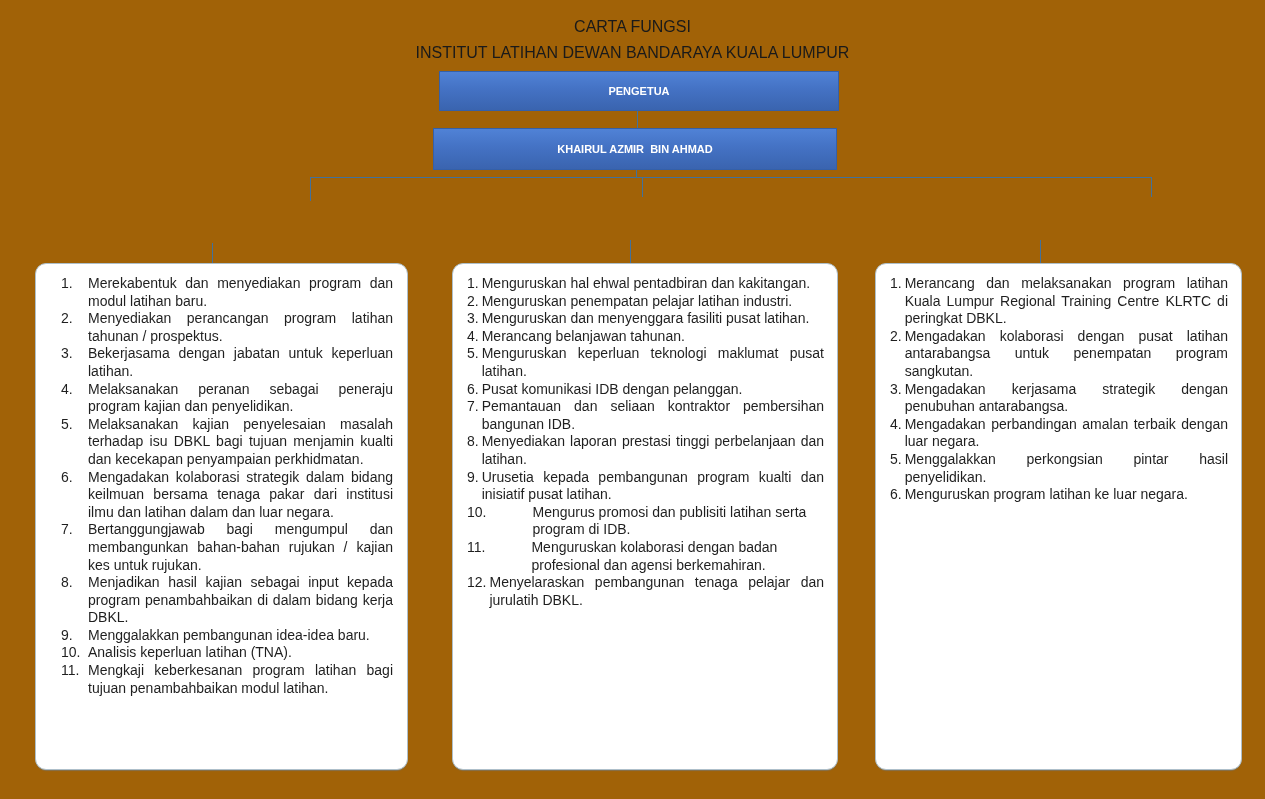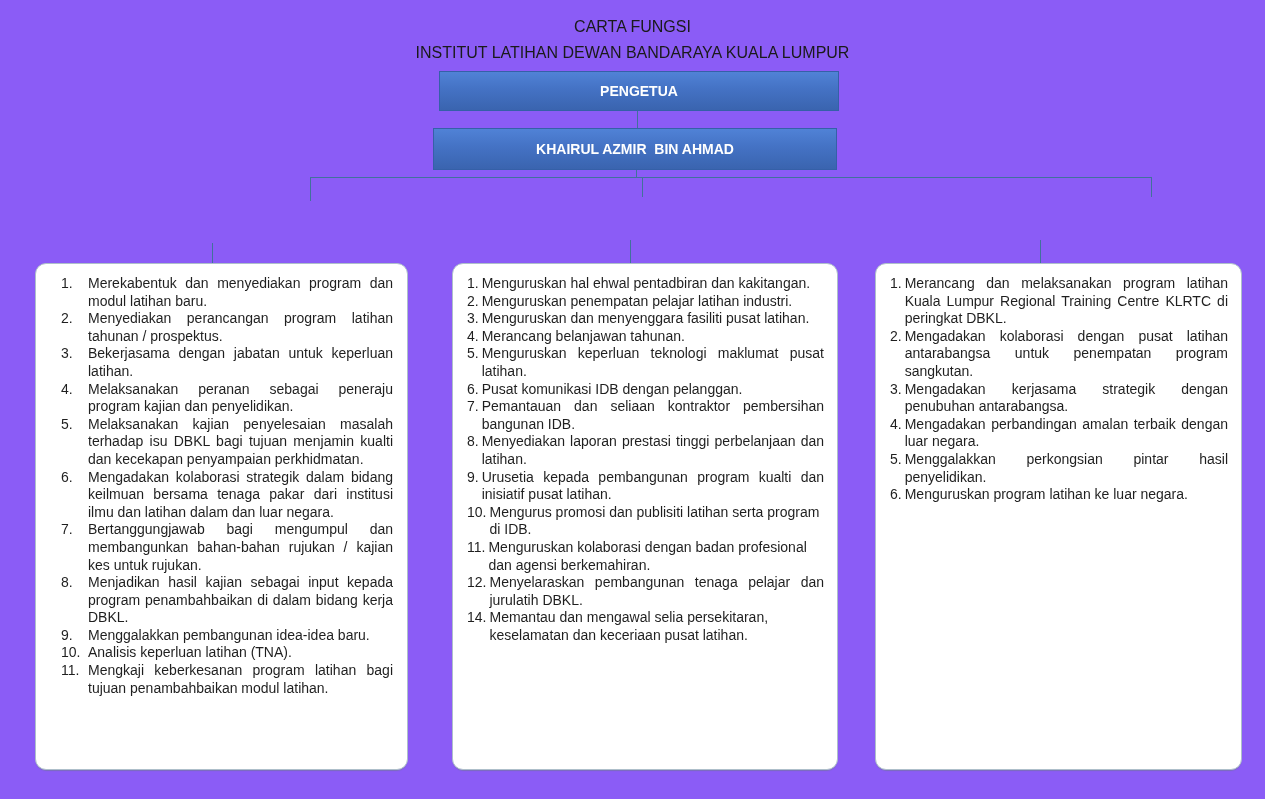"CARTA FUNGSI" .canvas { background: #8b5cf6 -> #a16207 }
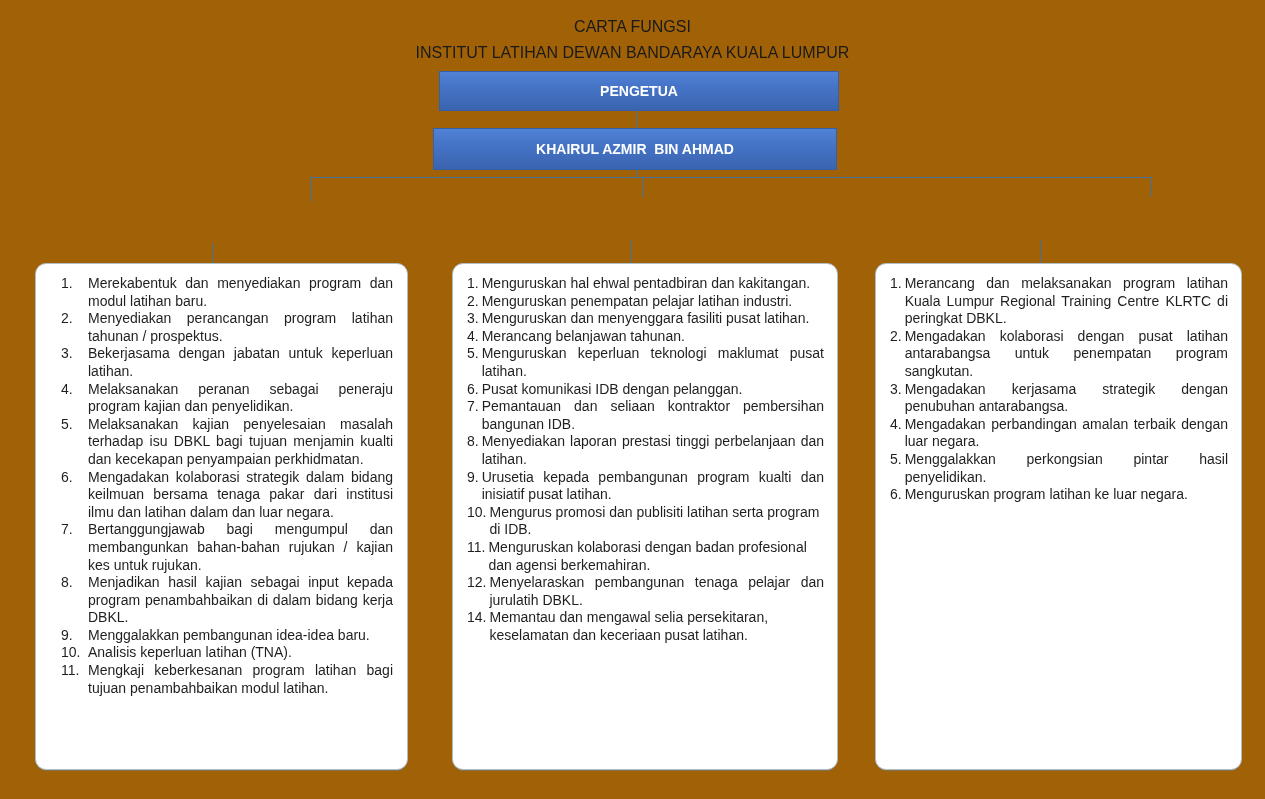"PENGETUA" .bluebox { font-size: 14px -> 11px }
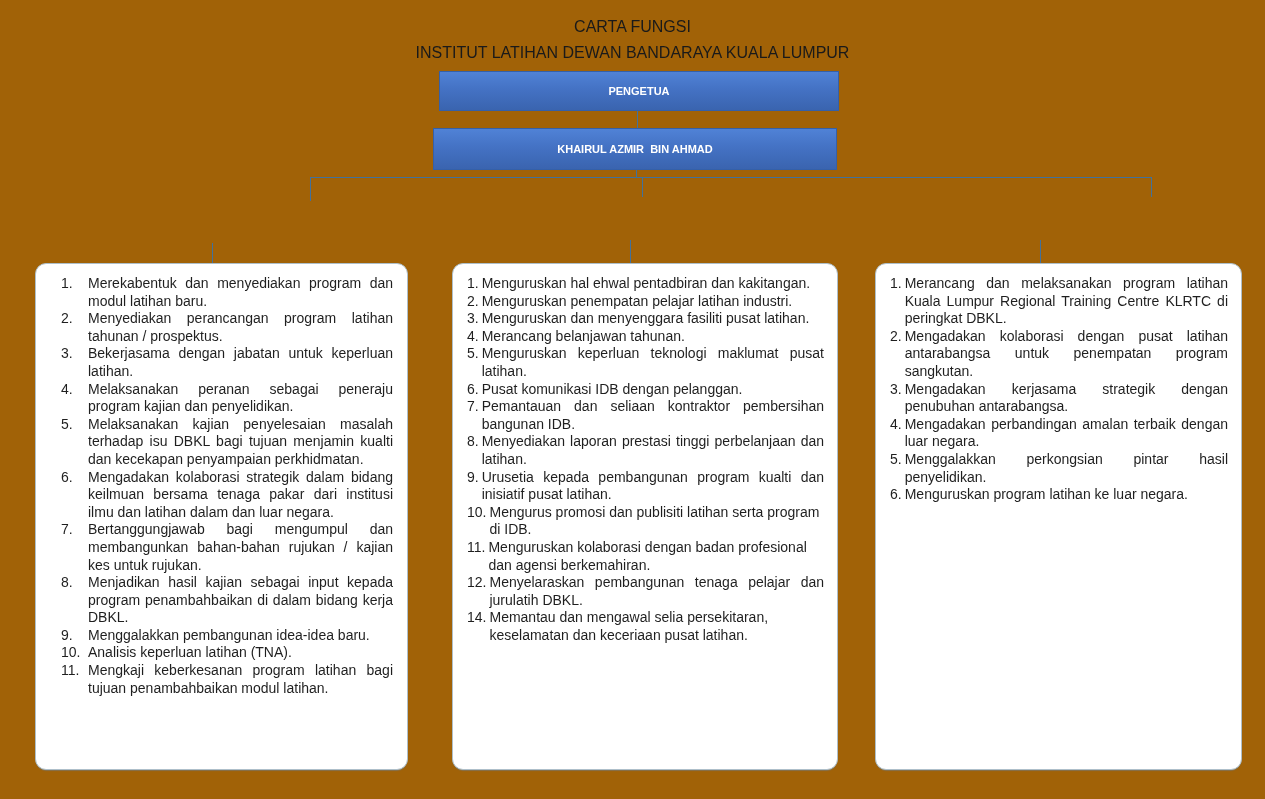"Mengurus promosi dan publisiti latihan" .li.nojust .txt { margin-left: none -> 43px }
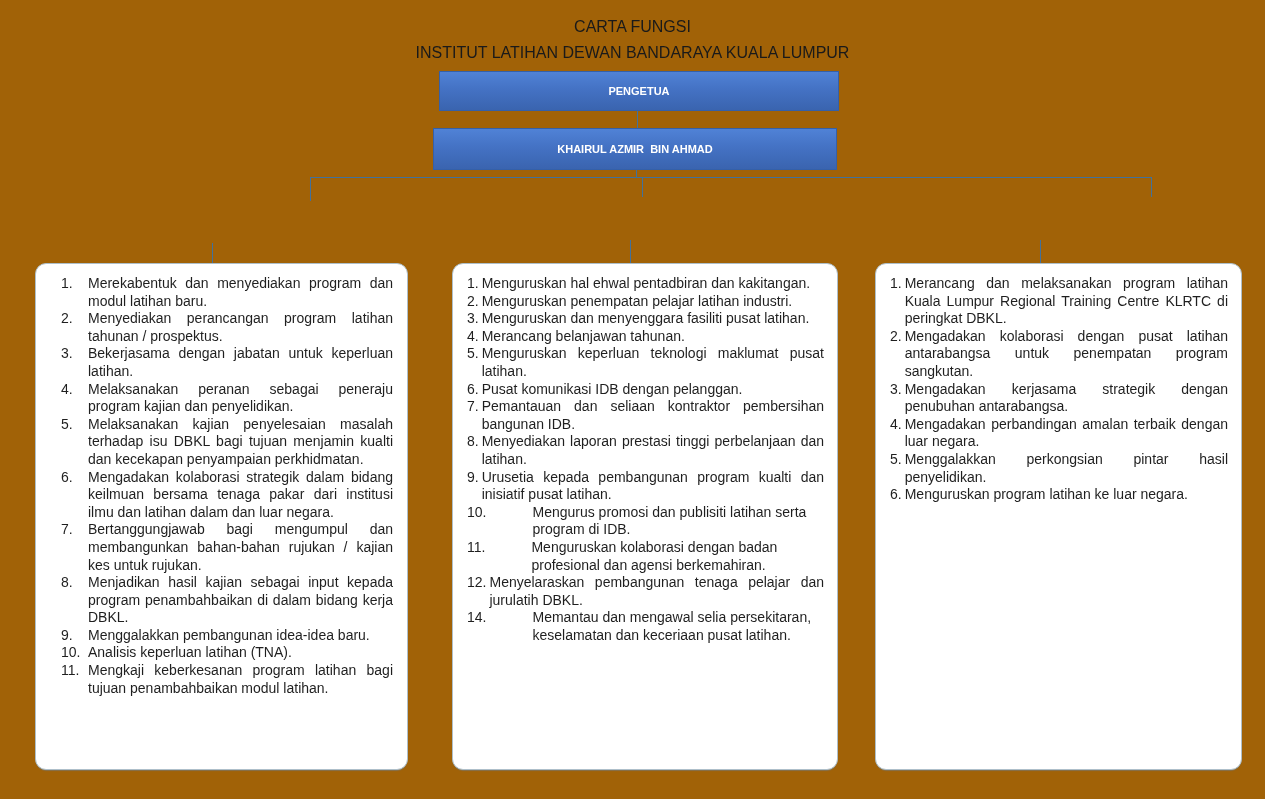"14." div.li { html: <div> <span>14.</span> <div>Memantau dan mengawal selia persekitaran, keselamatan dan keceriaan pusat latihan.</div> </div> -> none }
